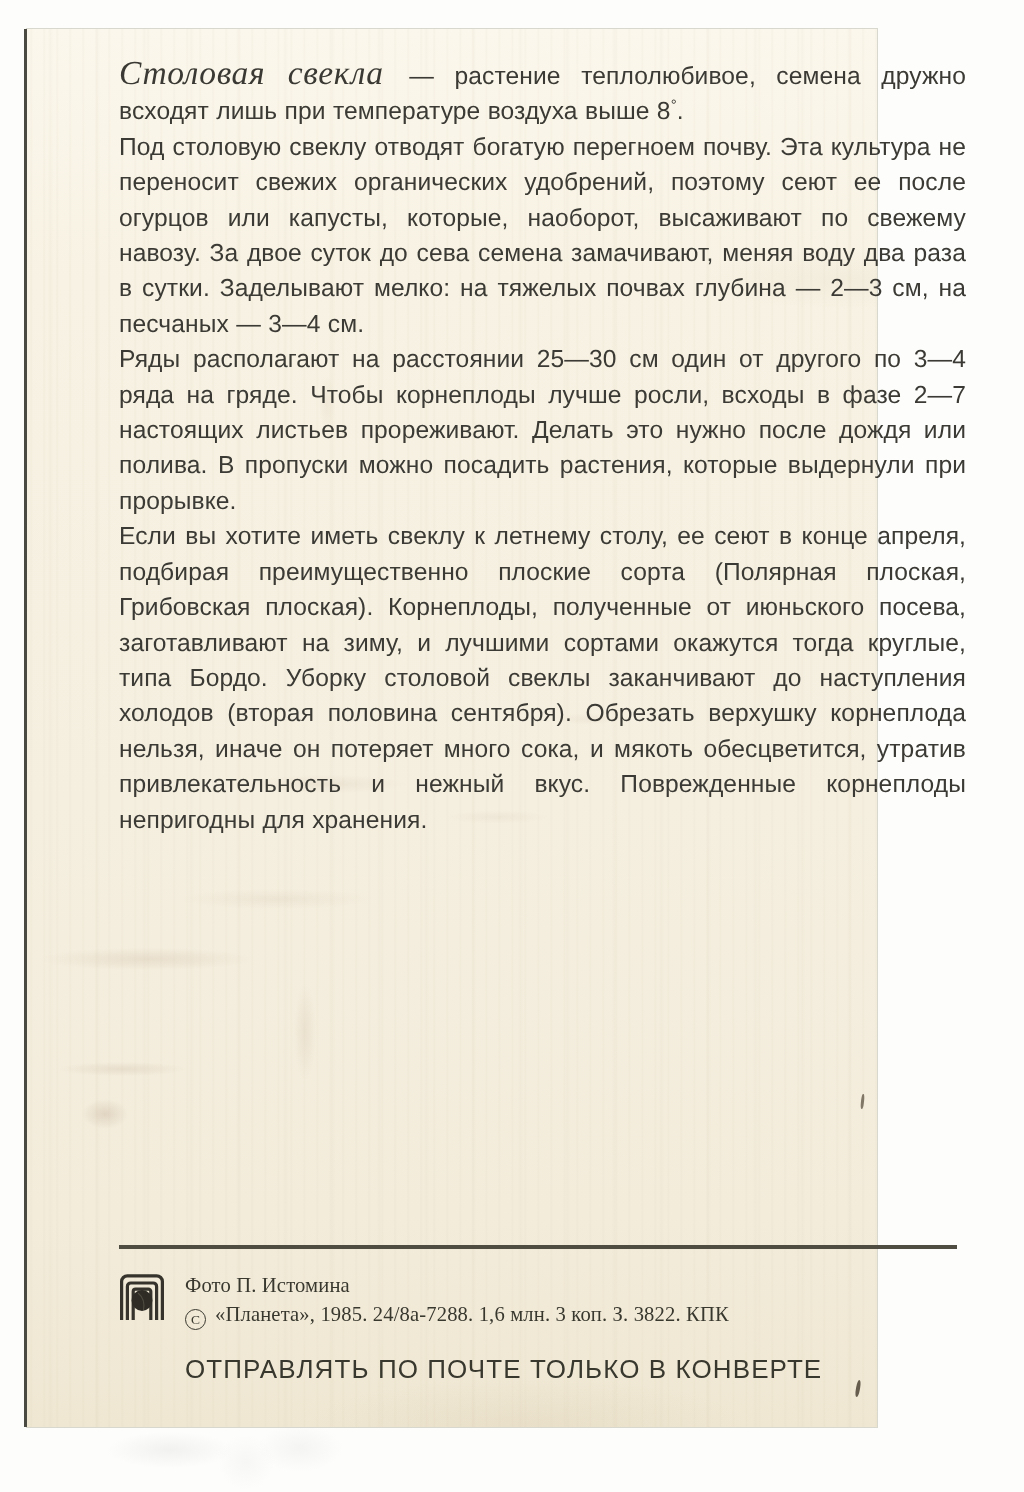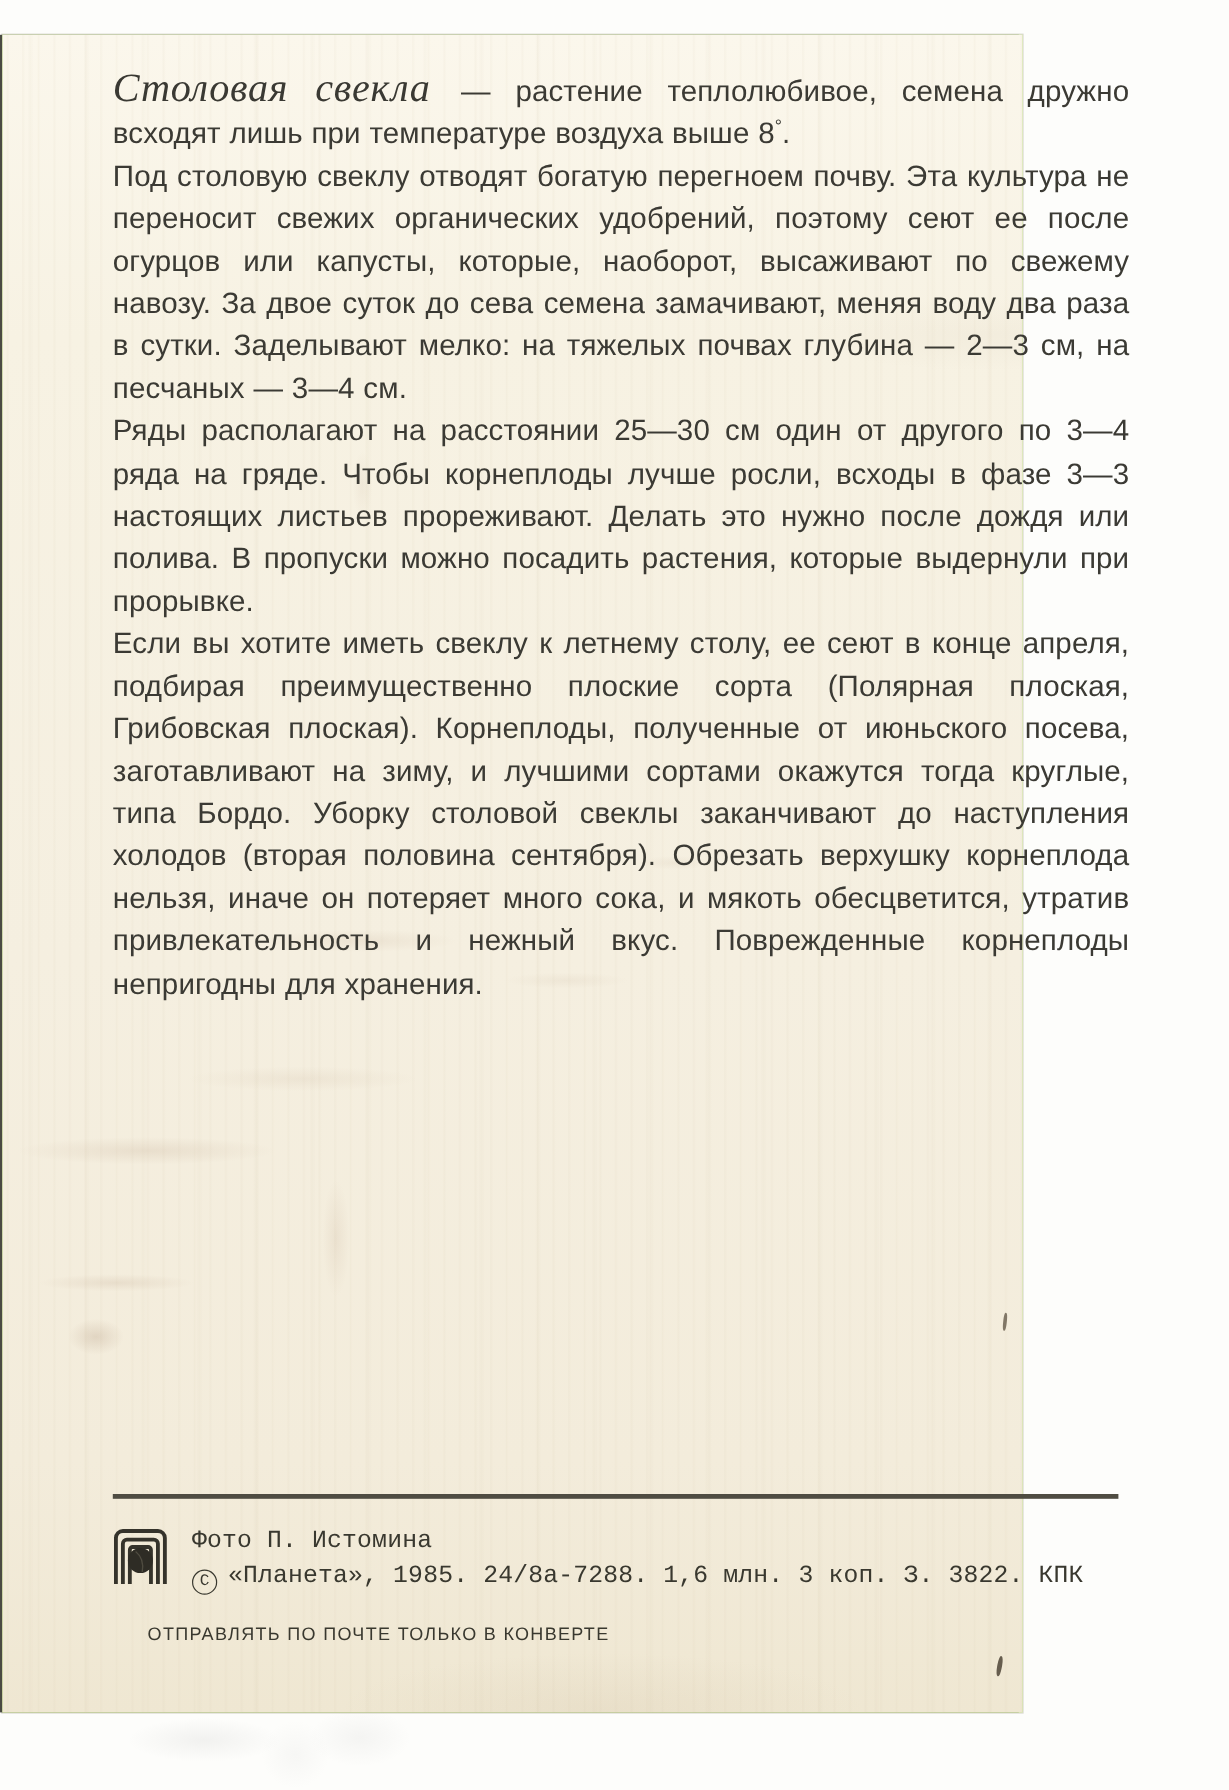"Столовая свекла — растение теплолюбивое," .card { background: #bef264 -> #f9a8d4; left: 2px -> 27px }
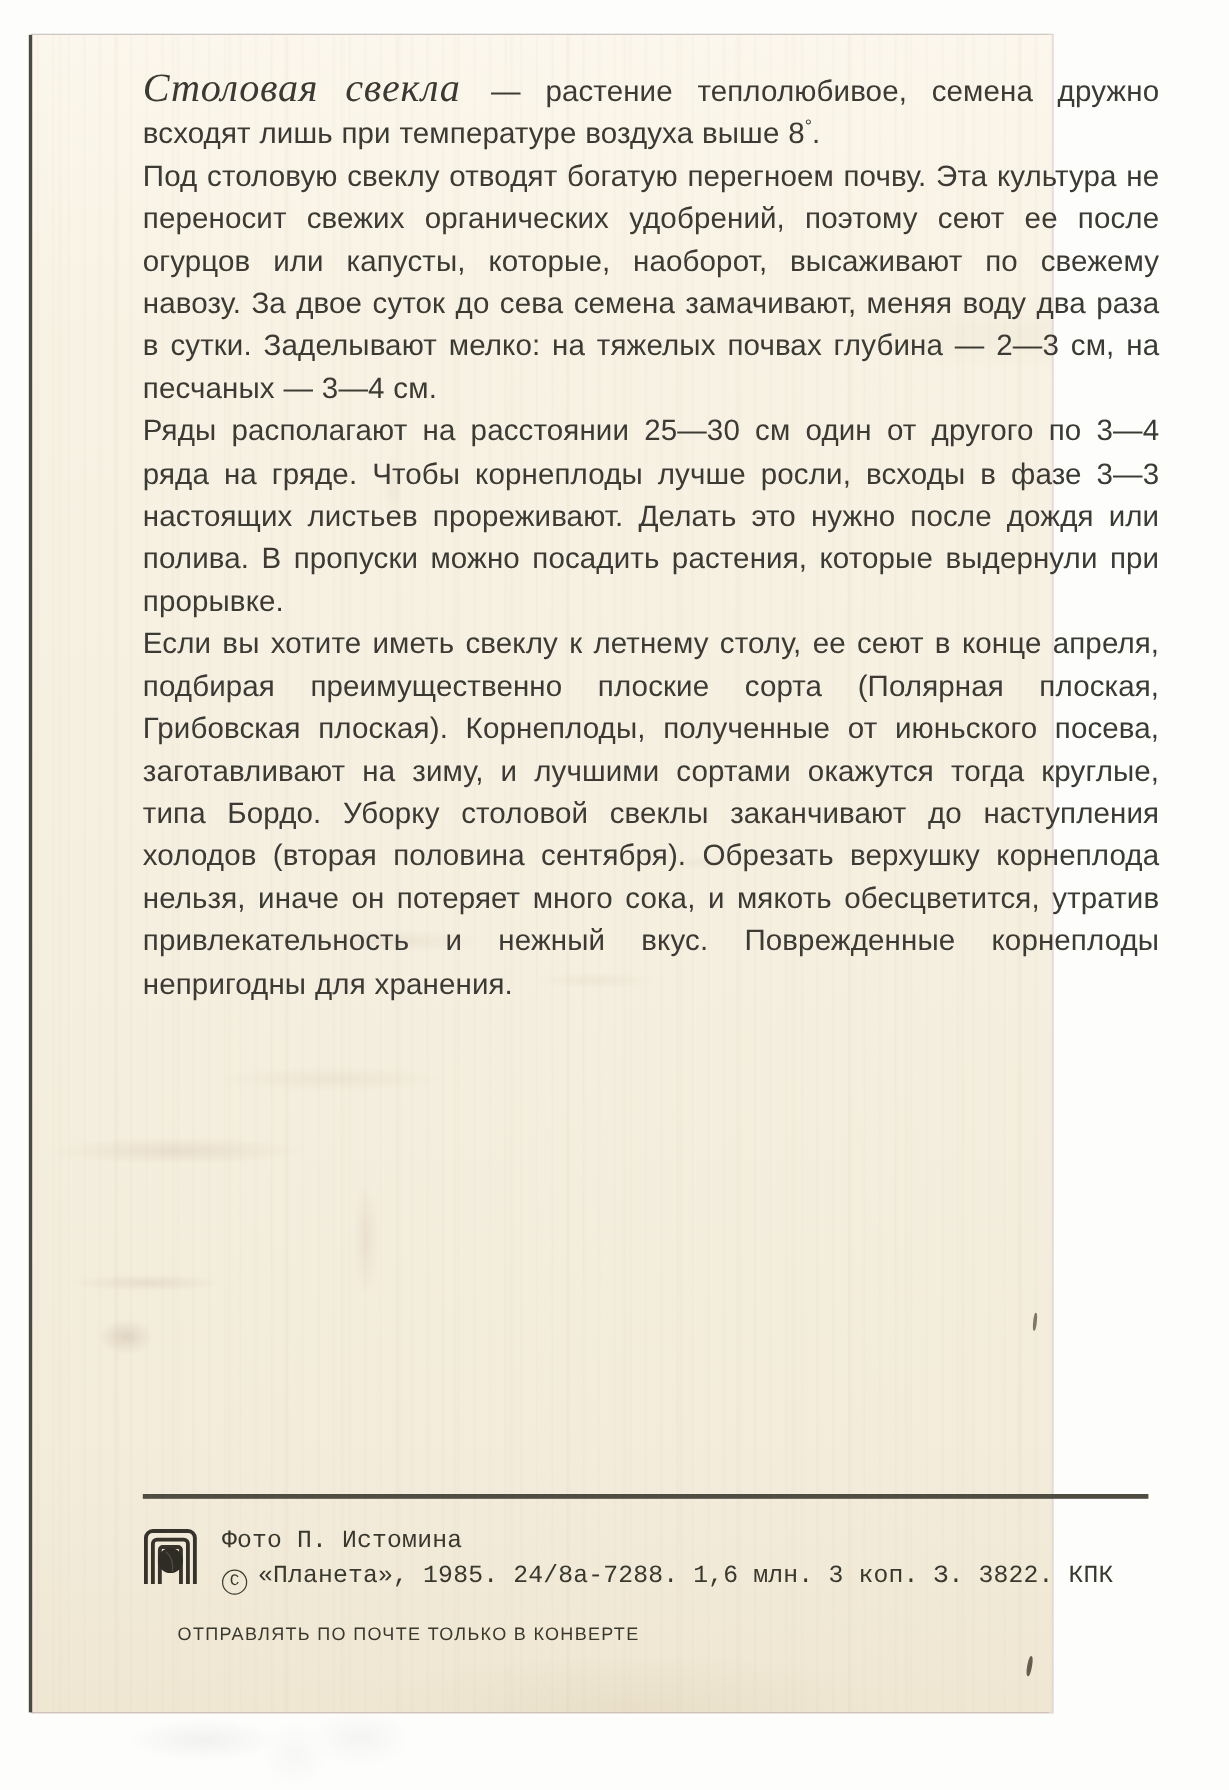"Ряды располагают на расстоянии 25—30" p { text: 3—3 -> 2—7 }
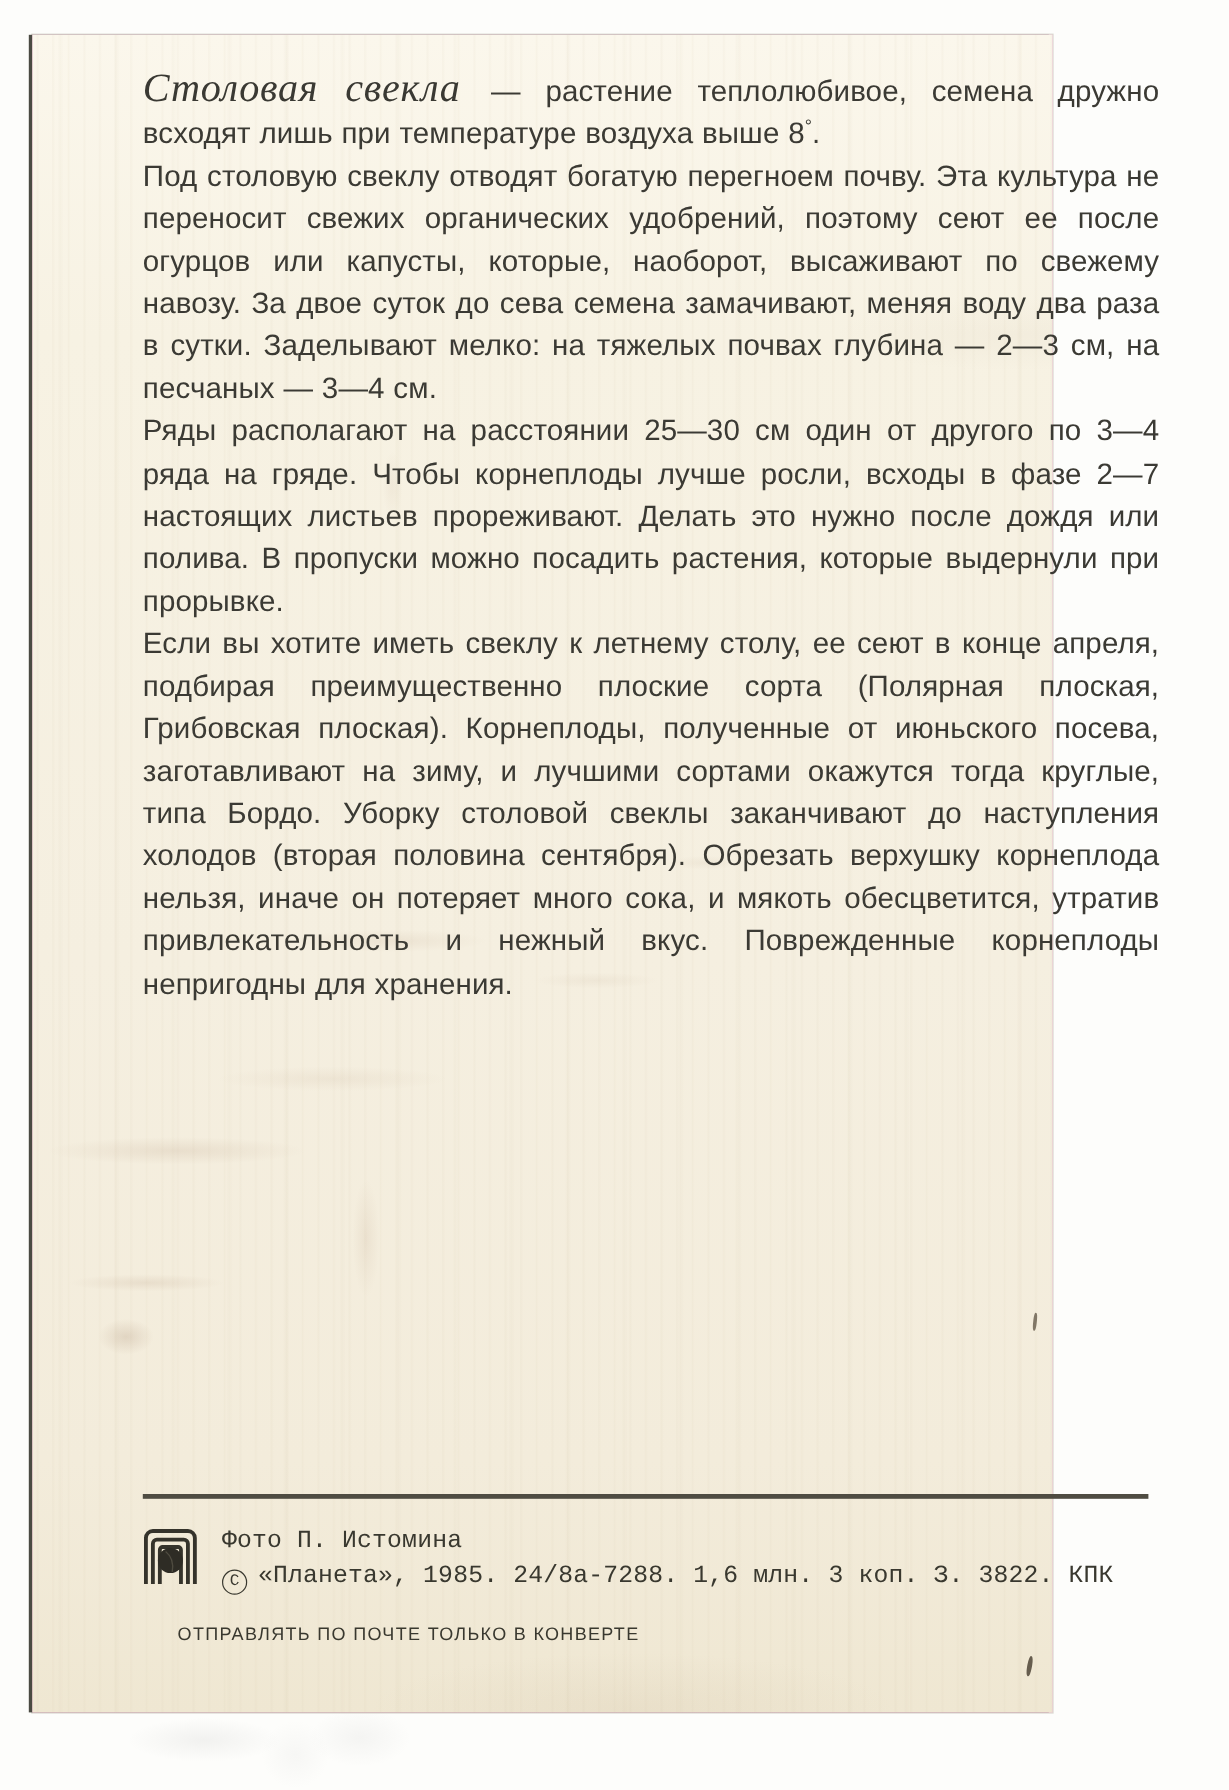"Фото П. Истомина" .imprint-lines { font-family: Liberation Mono, monospace -> Liberation Serif, serif }
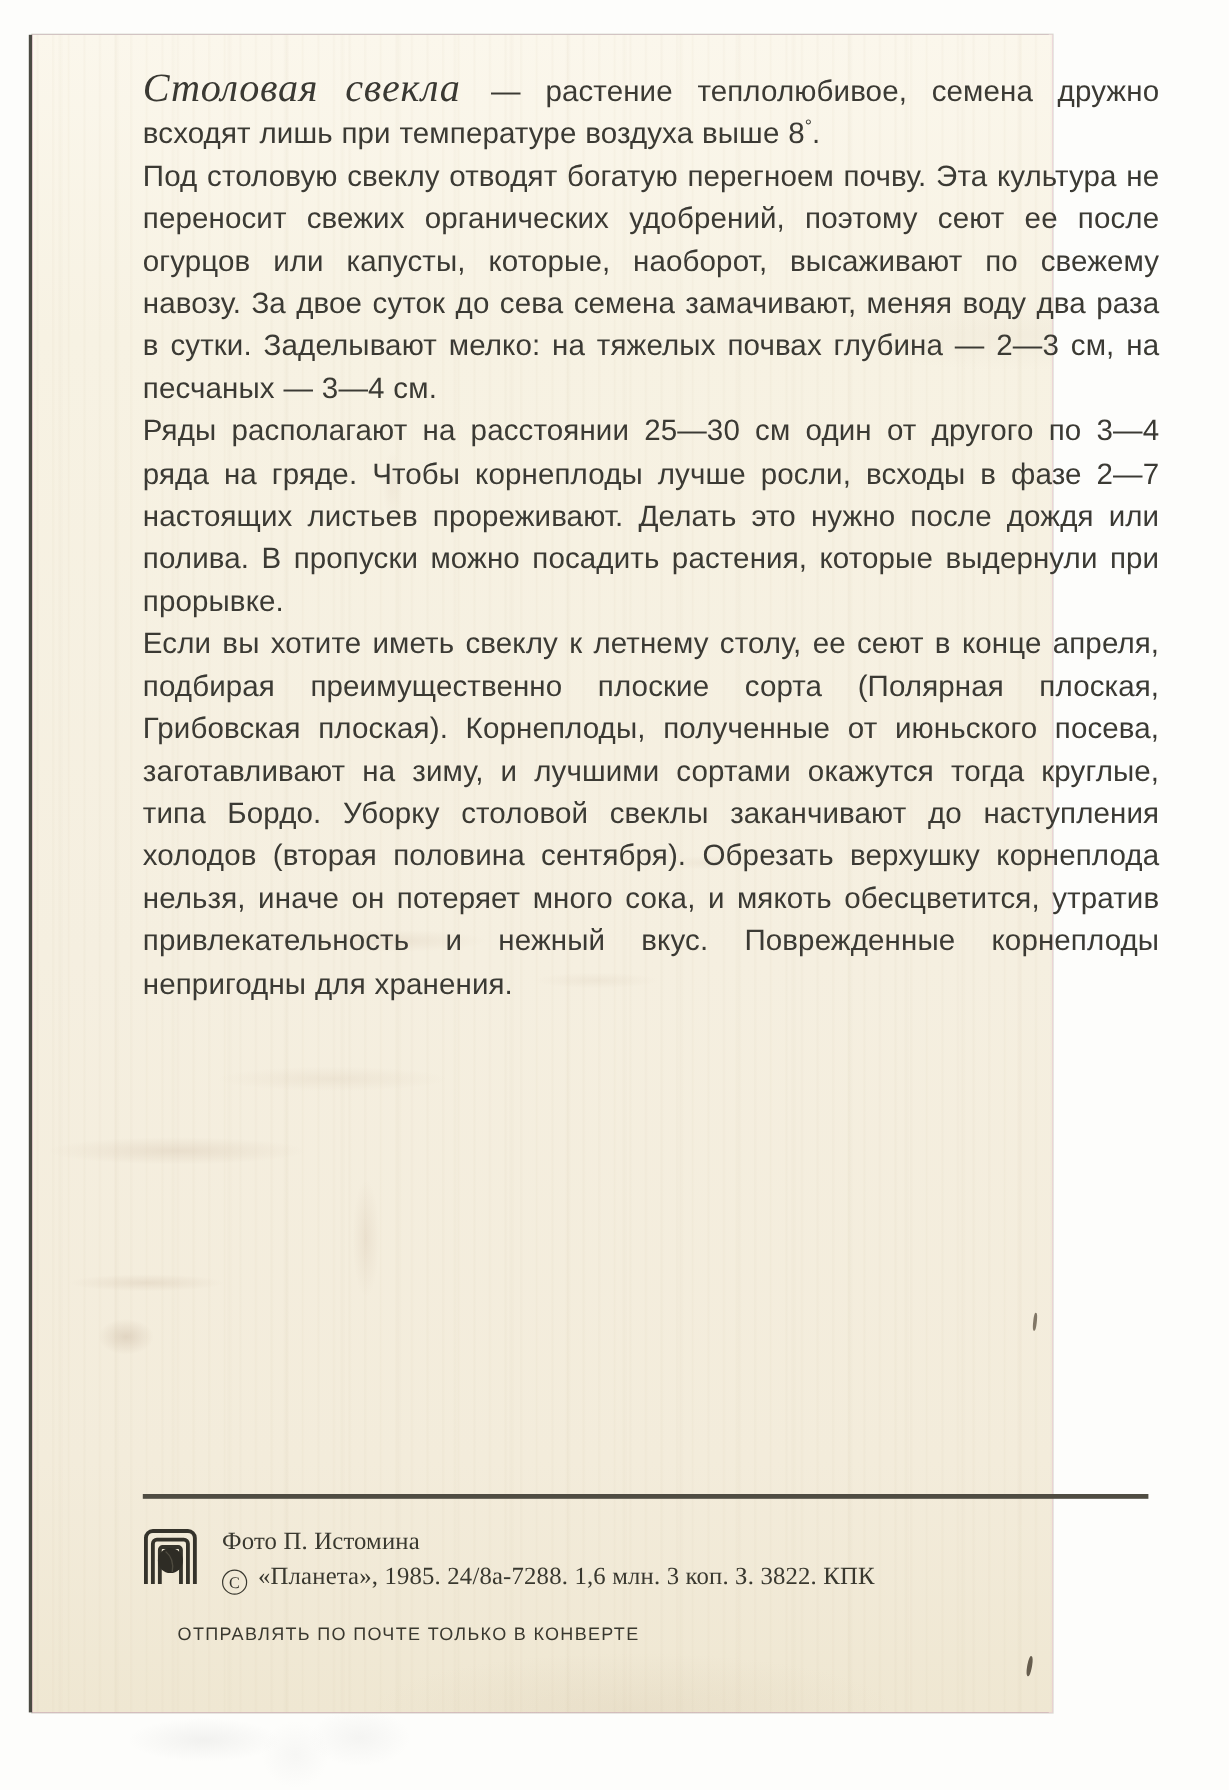"ОТПРАВЛЯТЬ ПО ПОЧТЕ ТОЛЬКО В" .mail-note { font-size: 15px -> 26px; margin-left: 29px -> 66px }
